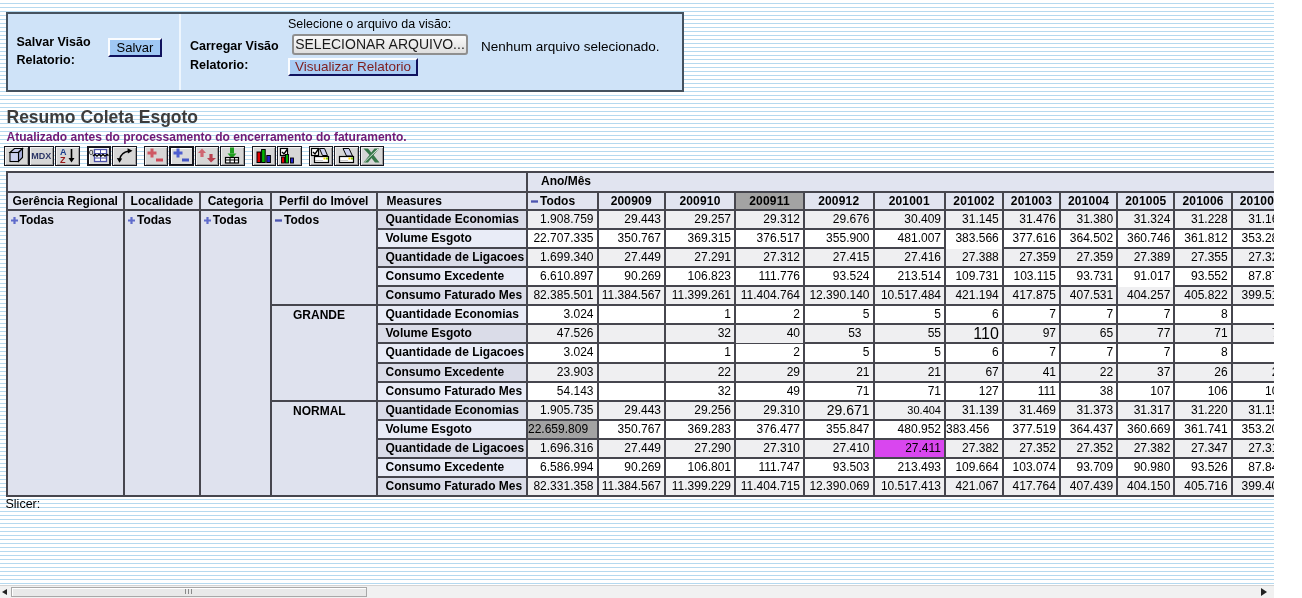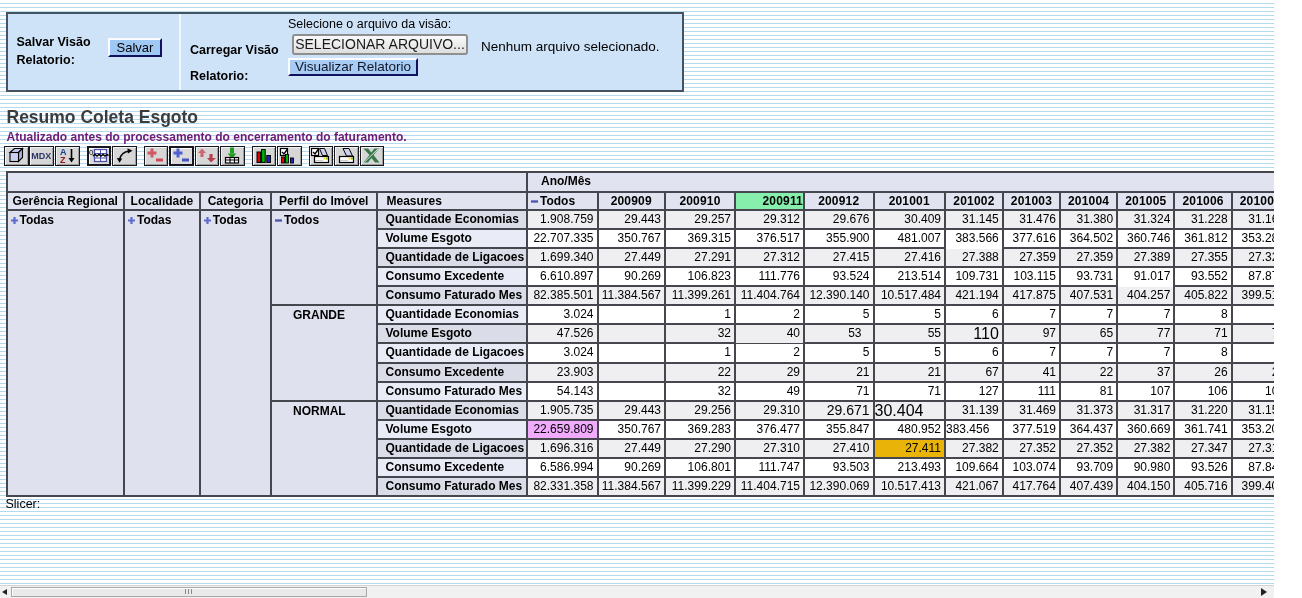"Carregar Visão" div.abs { line-height: 26px -> 19px }
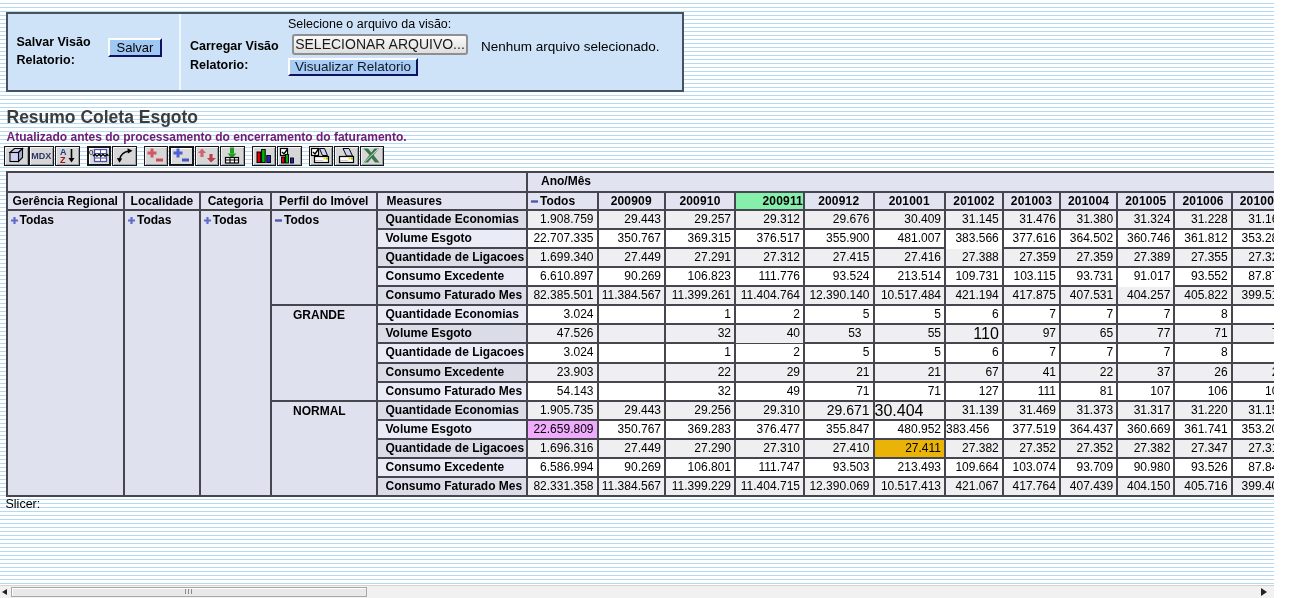"Visualizar Relatorio" div.abs { color: #0f172a -> #7f1d1d }
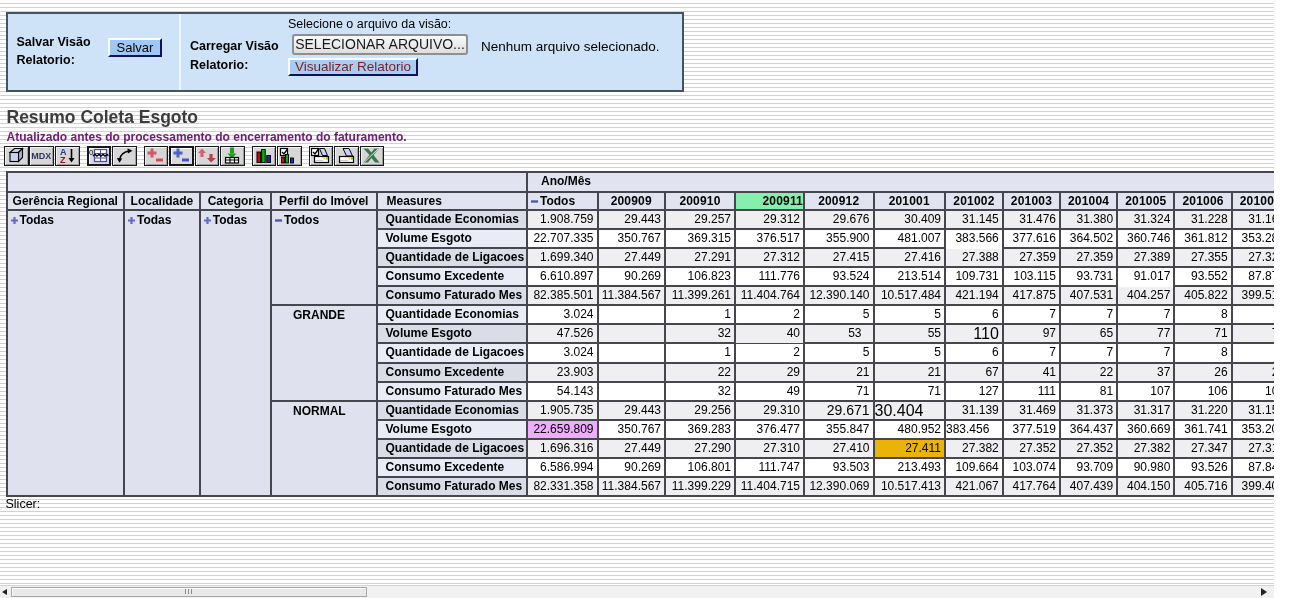"200911" div { background: #86efac -> #a3a3a3; text-align: right -> center }
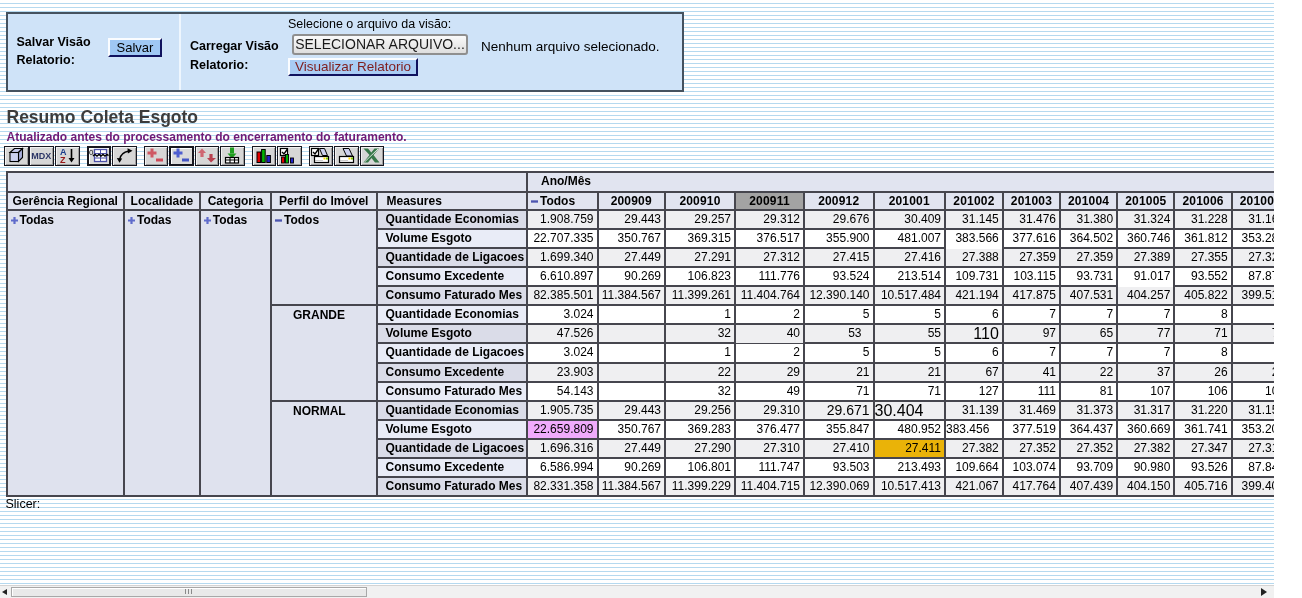"81" div { text: 81 -> 38 }
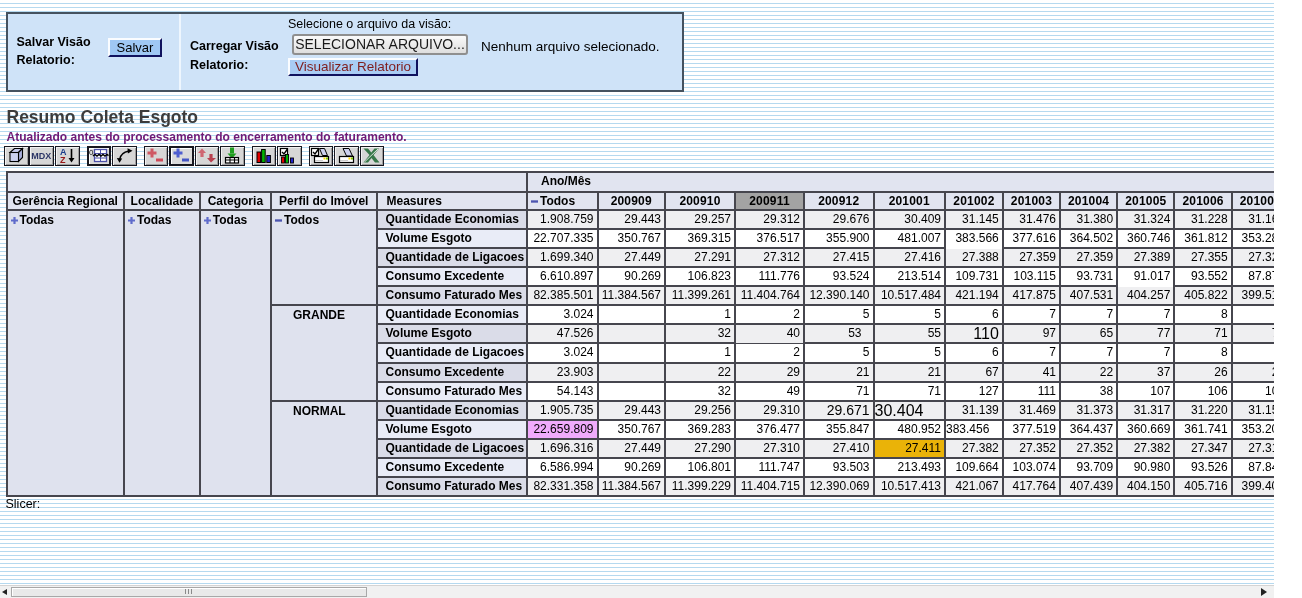"30.404" div { font-size: 16px -> 11px; text-align: left -> right }
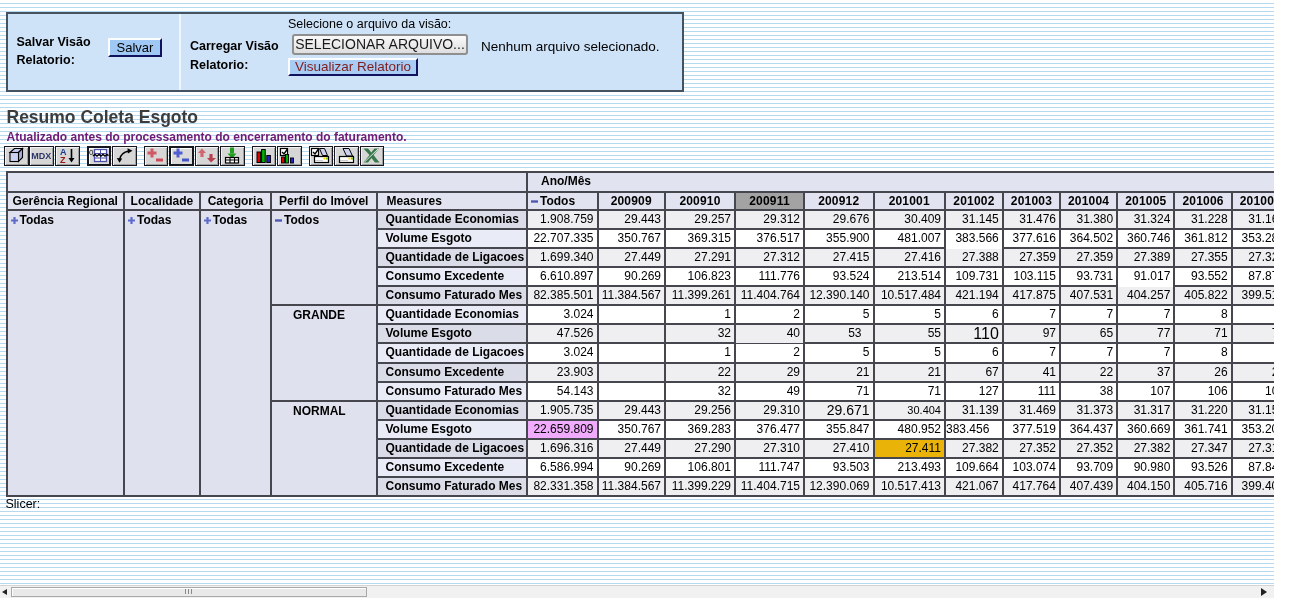"22.659.809" div { background: #f0abfc -> #a3a3a3; text-align: right -> left }
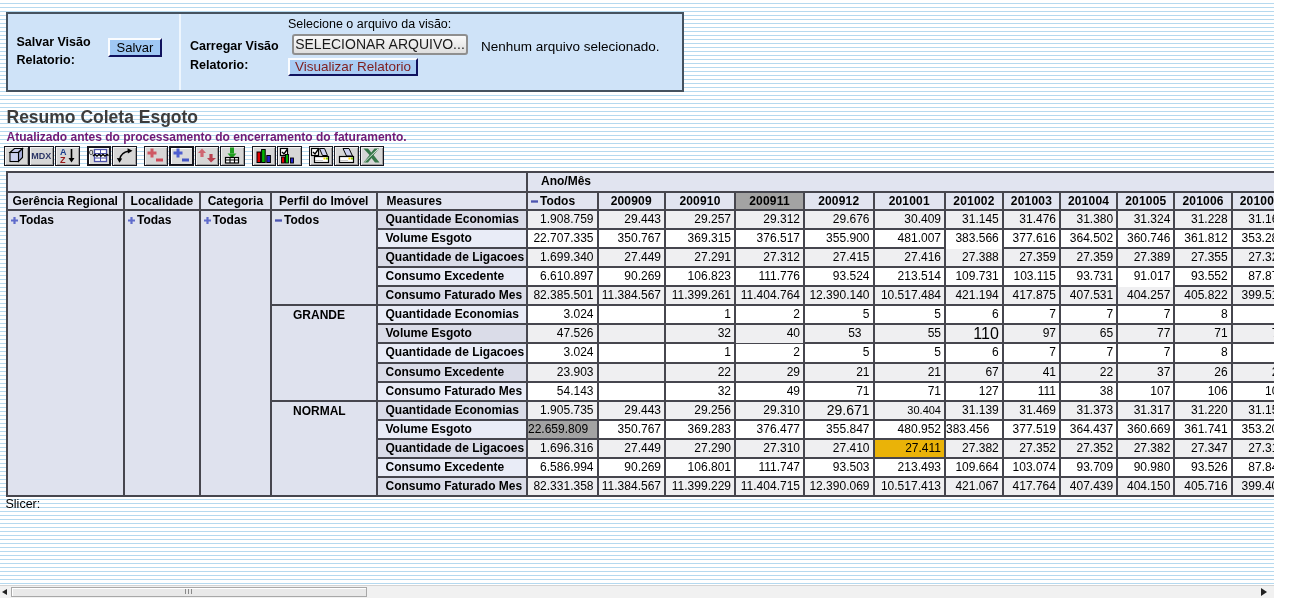"27.411" div { background: #eab308 -> #d946ef }
